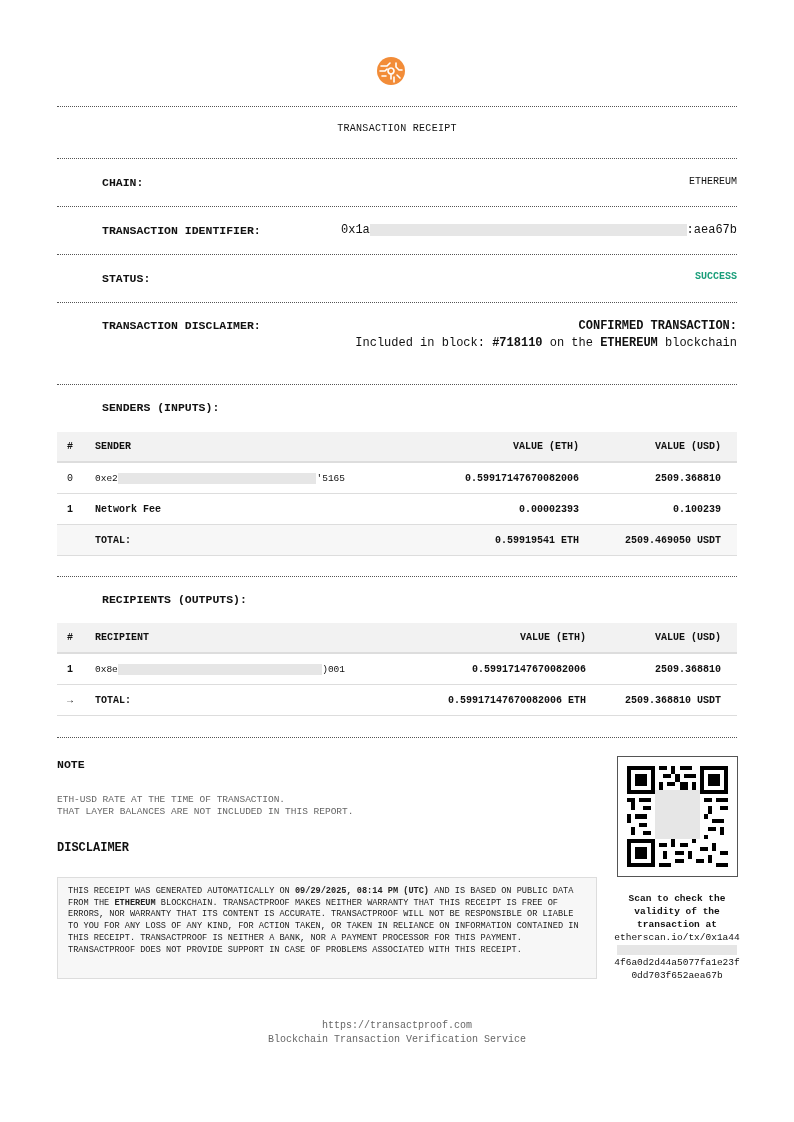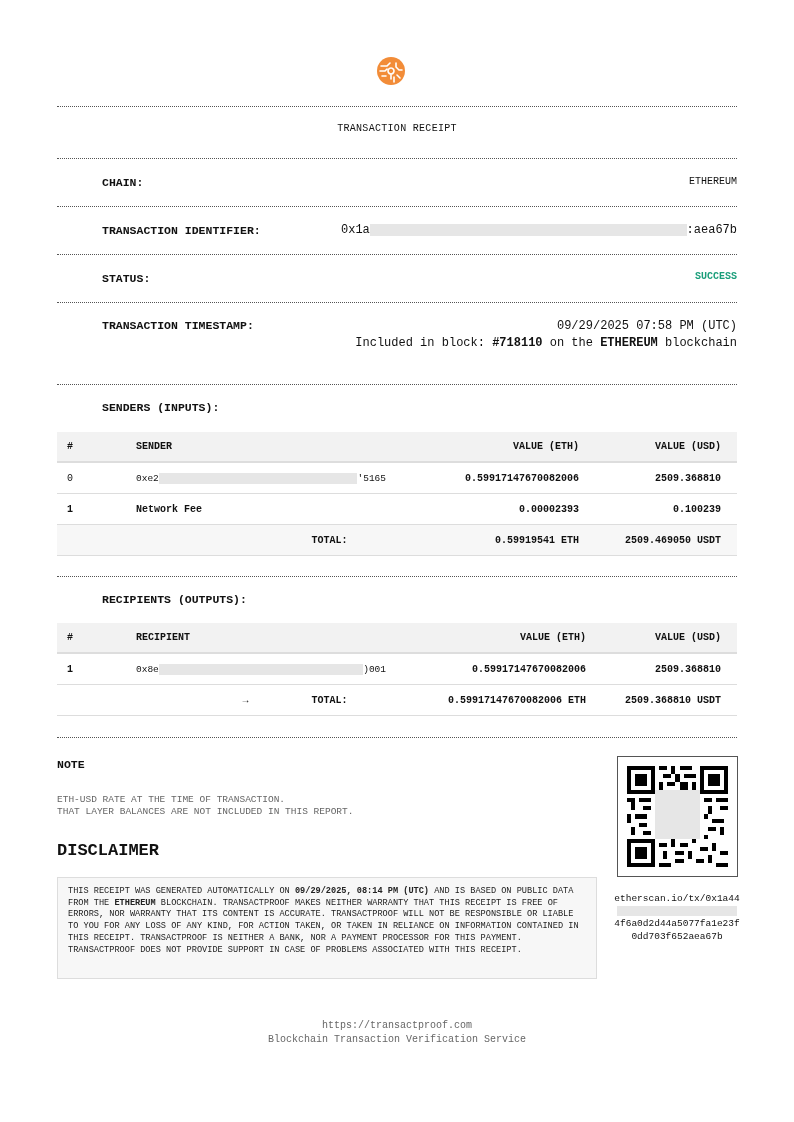"TRANSACTION TIMESTAMP:" div.lbl { text: TIMESTAMP -> DISCLAIMER }
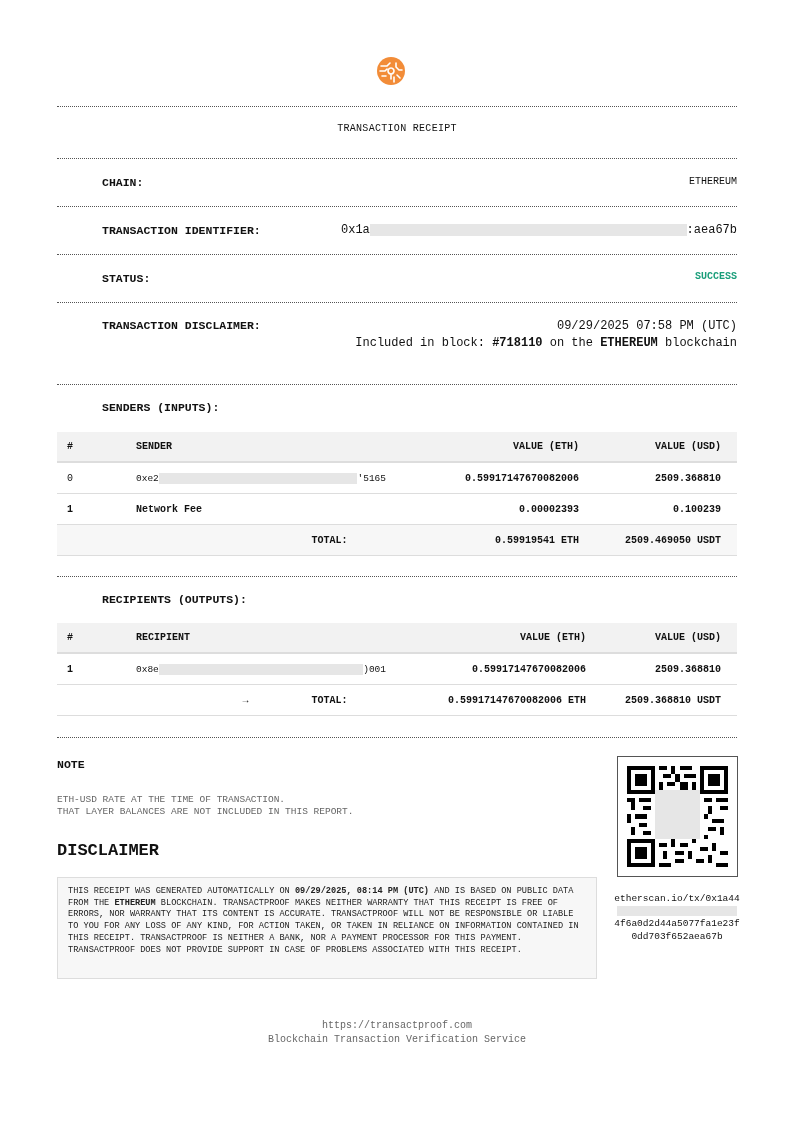"CONFIRMED TRANSACTION:" div { html: none -> <div><b>CONFIRMED TRANSACTION:</b></div> }
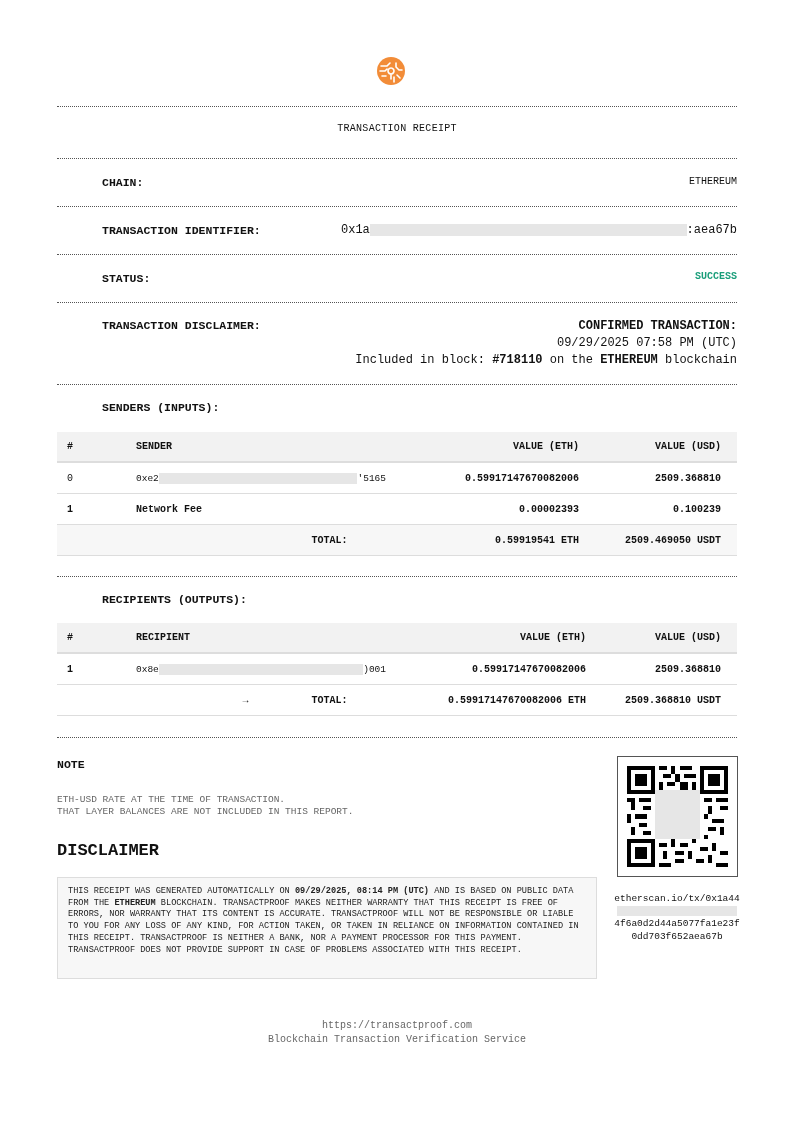"09/29/2025 07:58 PM (UTC)" div { html: <div>09/29/2025 07:58 PM (UTC)</div> -> none }
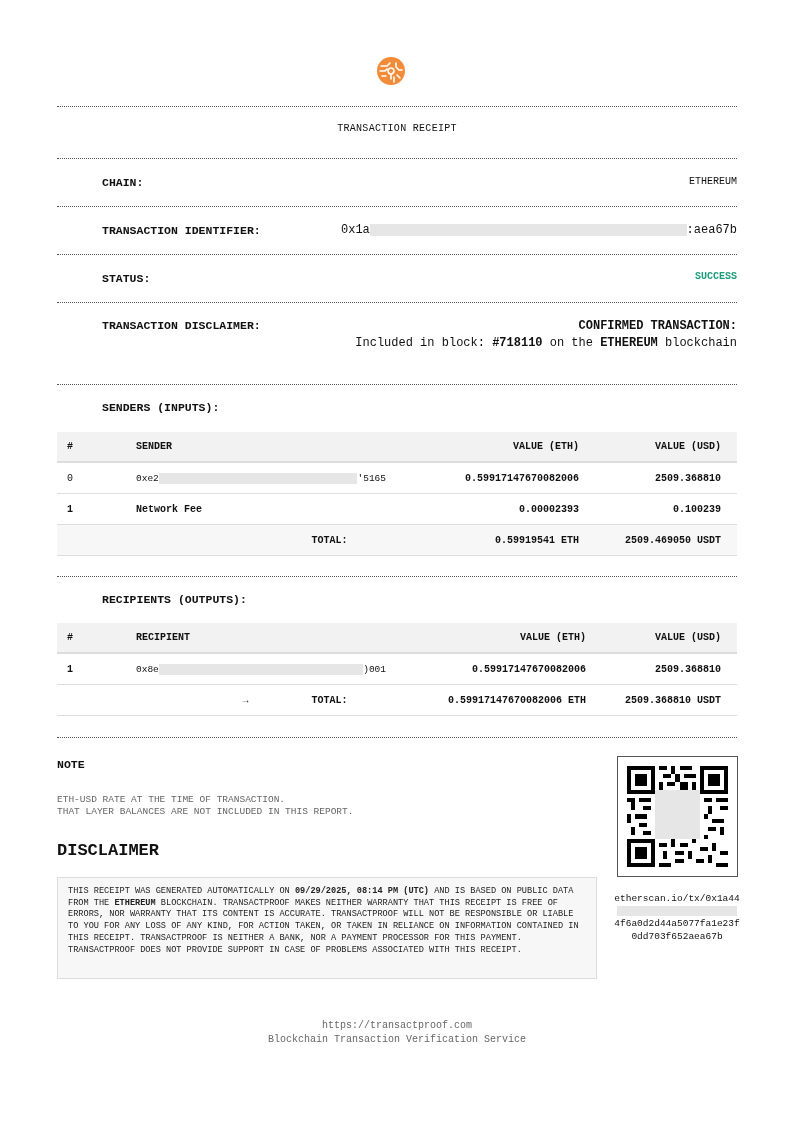"SENDER" .c-addr { margin-left: 41px -> none }
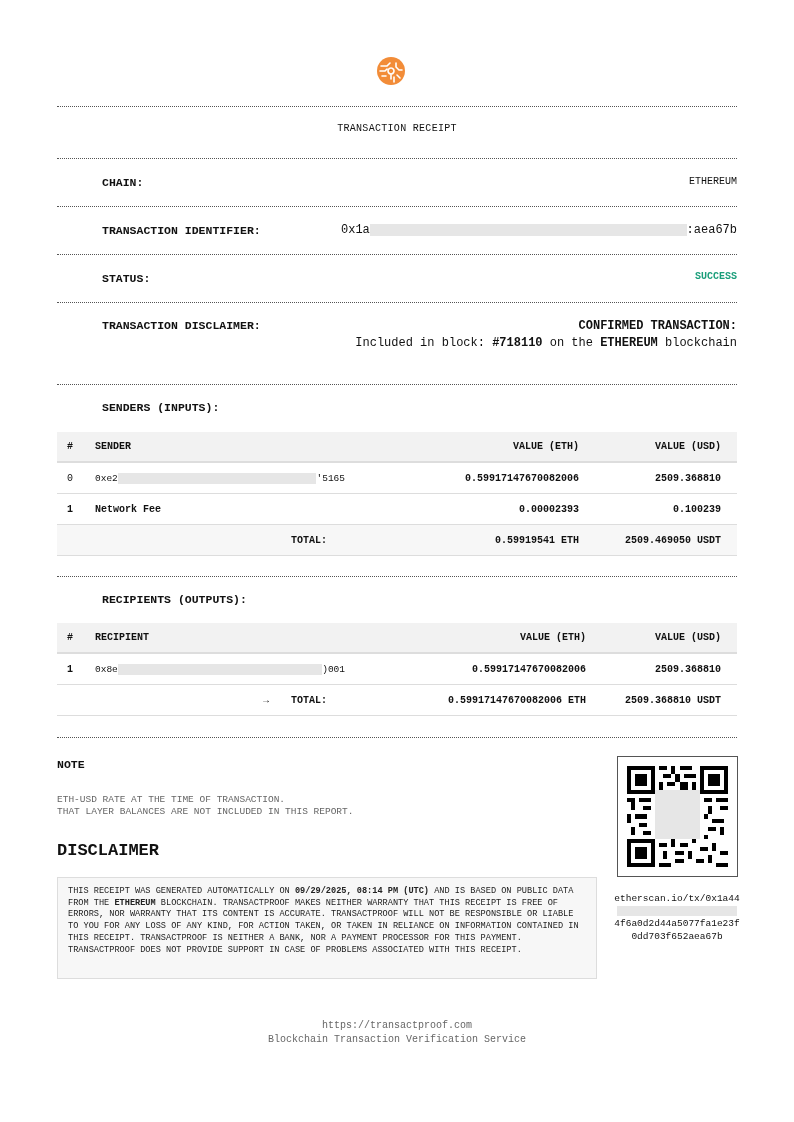"TOTAL:" .tbl .row.total { justify-content: center -> none }
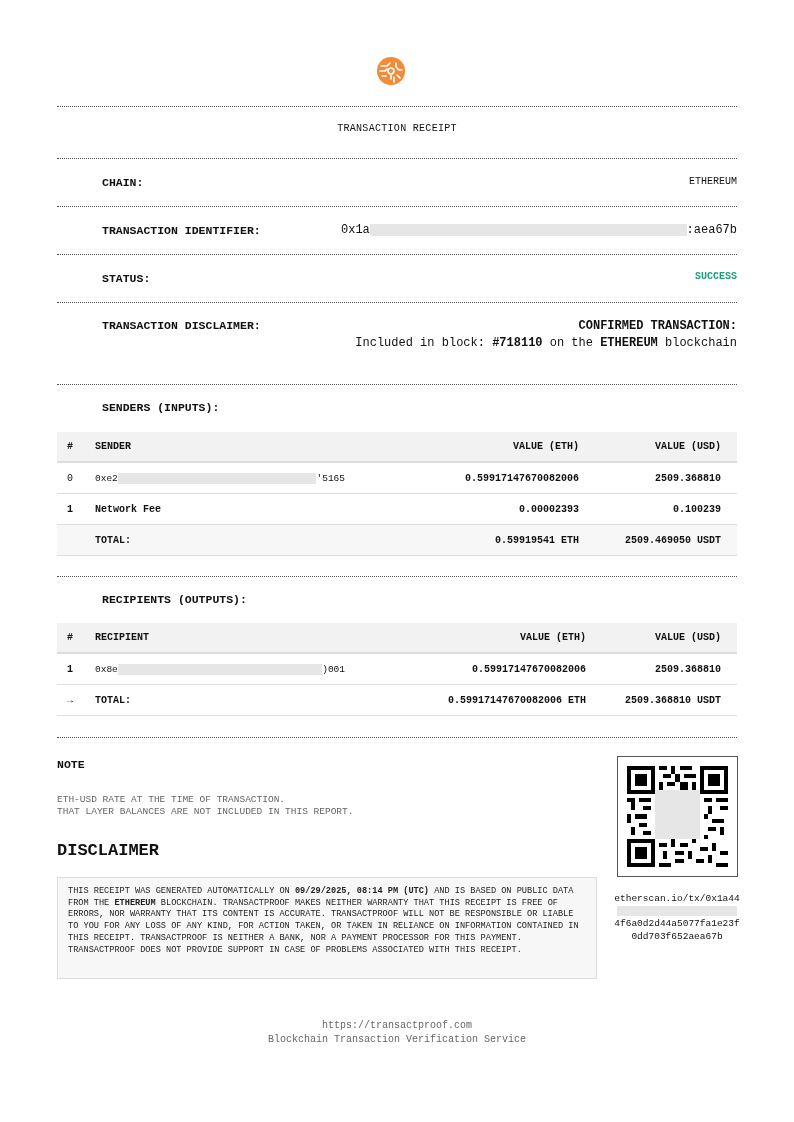"DISCLAIMER" .disc-title { font-size: 17px -> 12px }
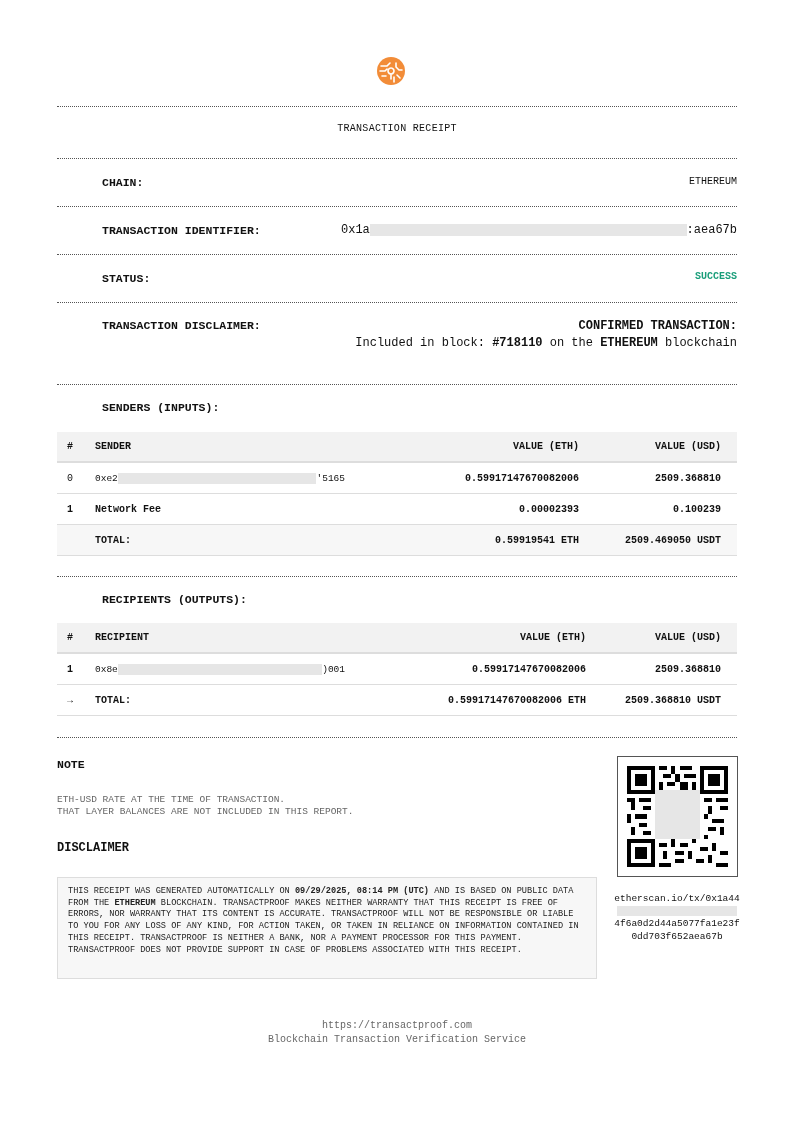"Scan to check the validity" div.cap-b { html: none -> <div>Scan to check the validity of the transaction at</div> }
